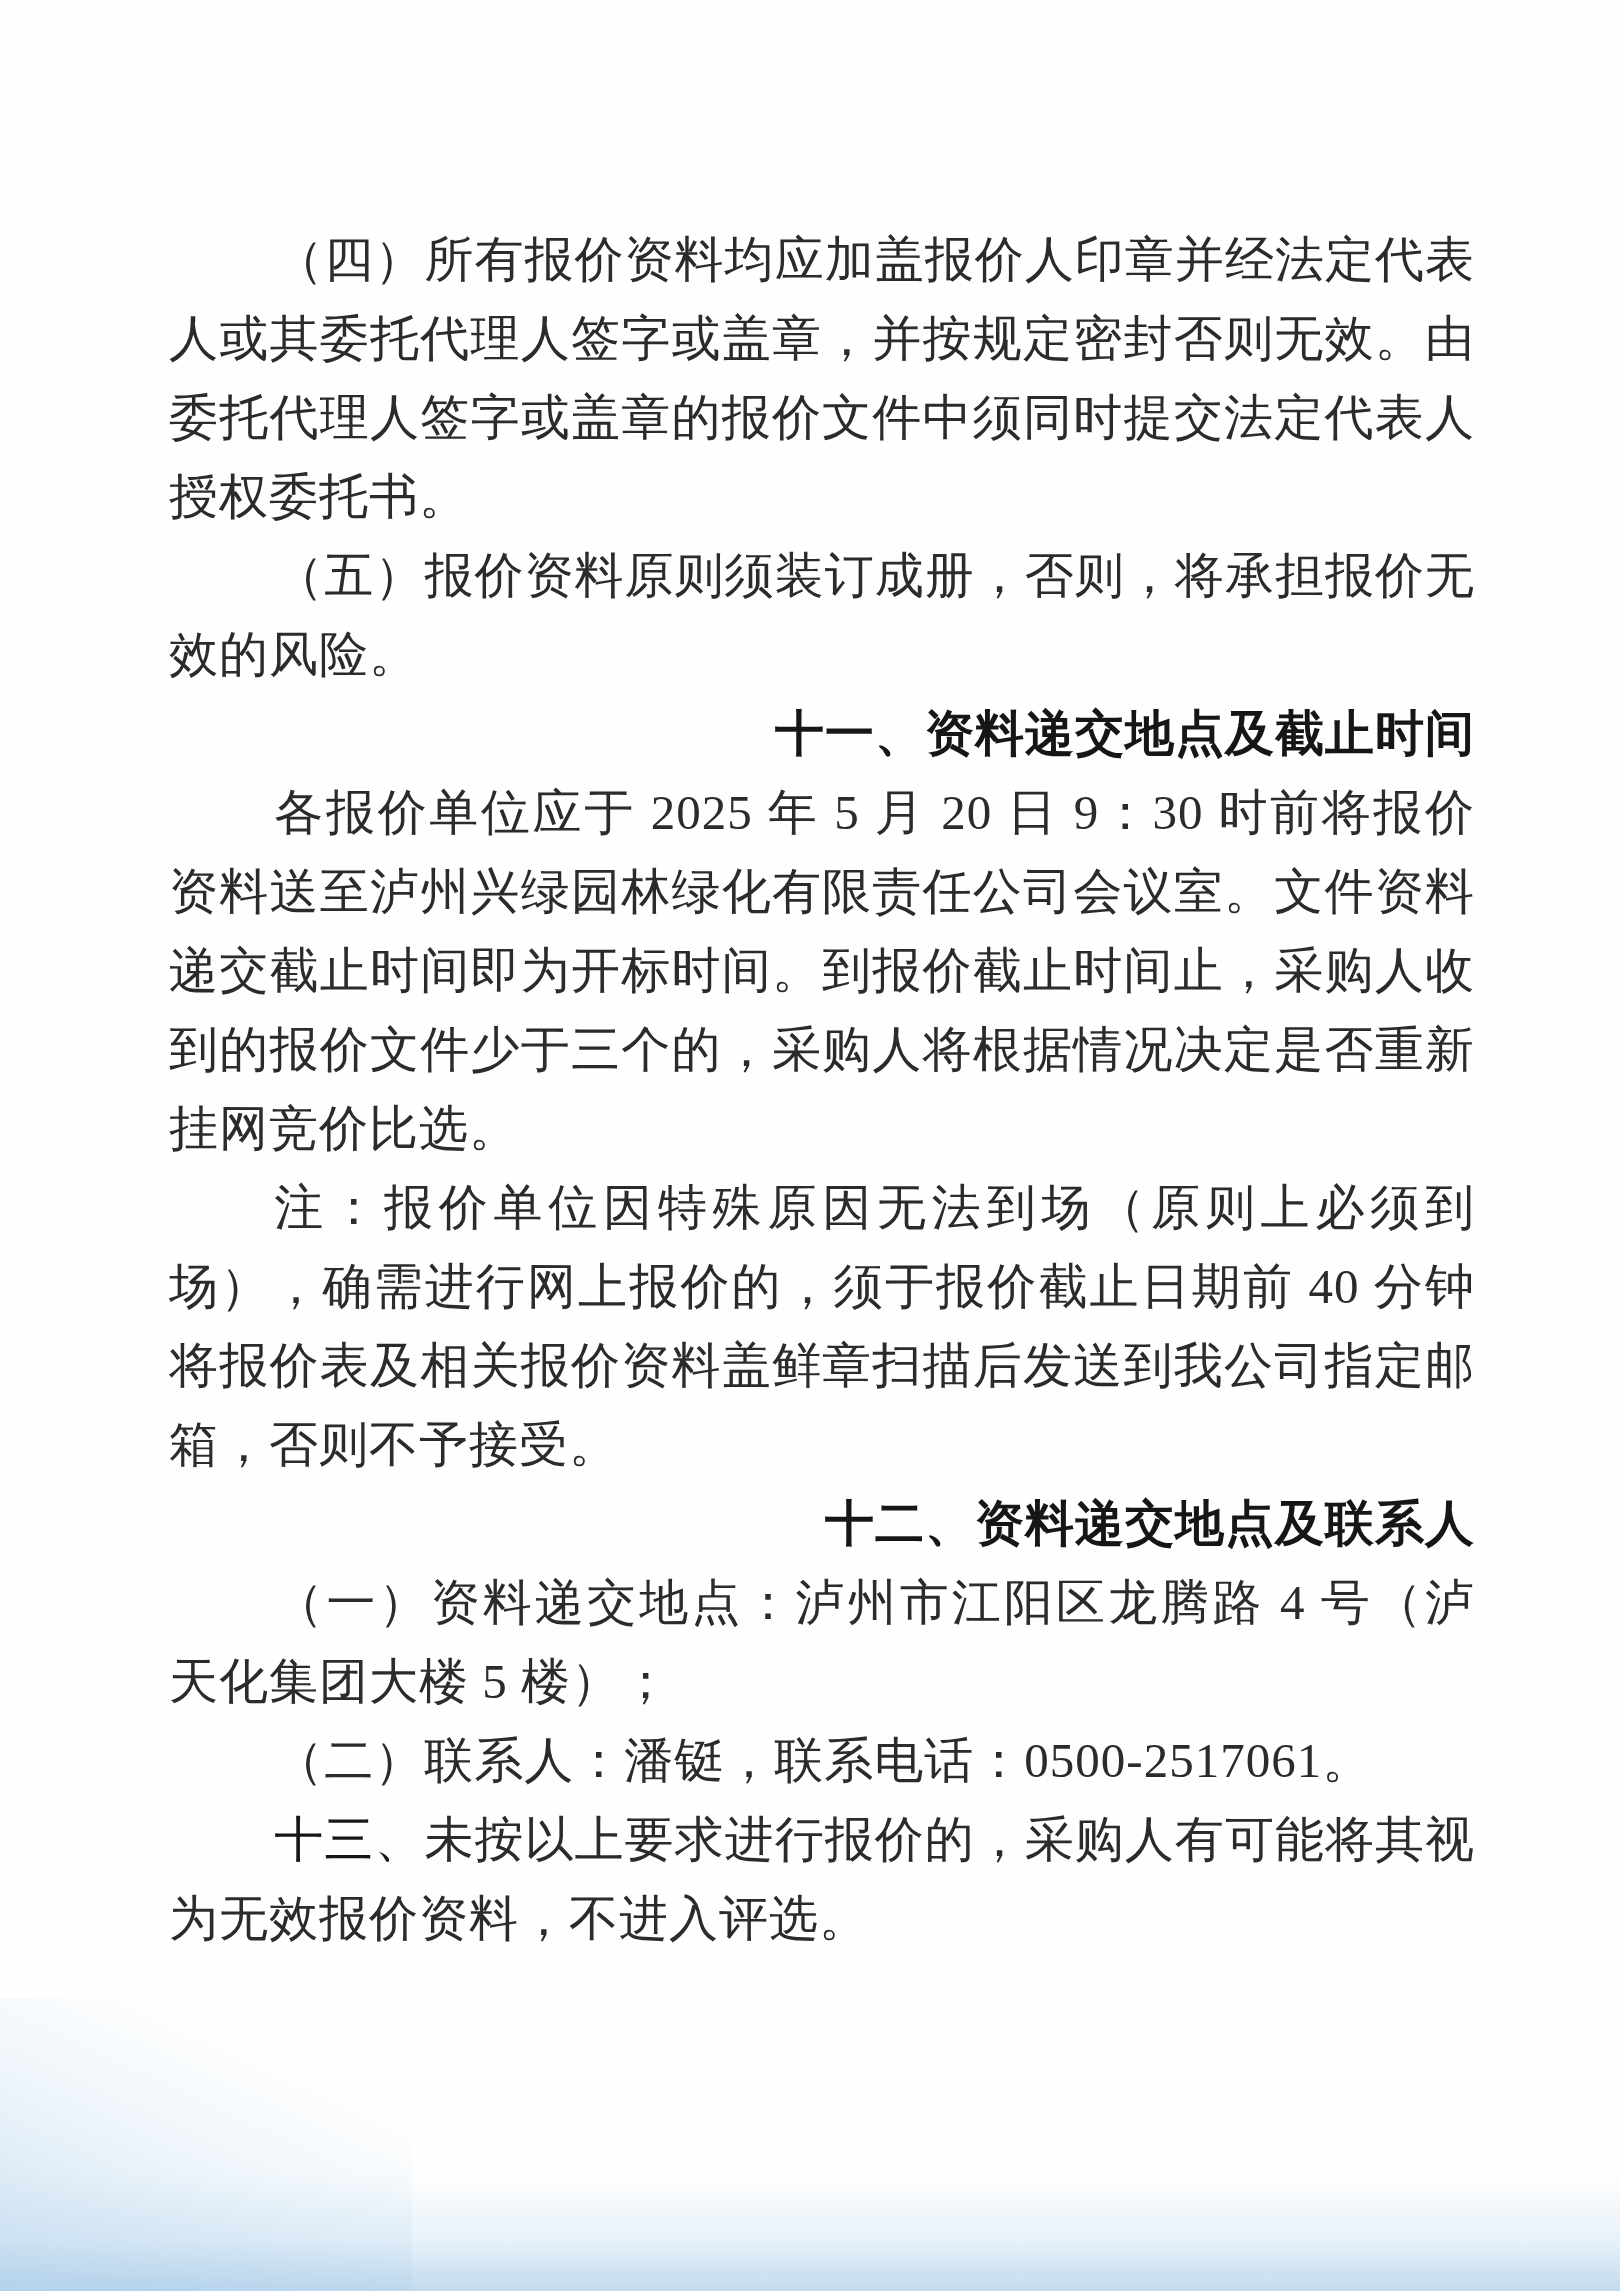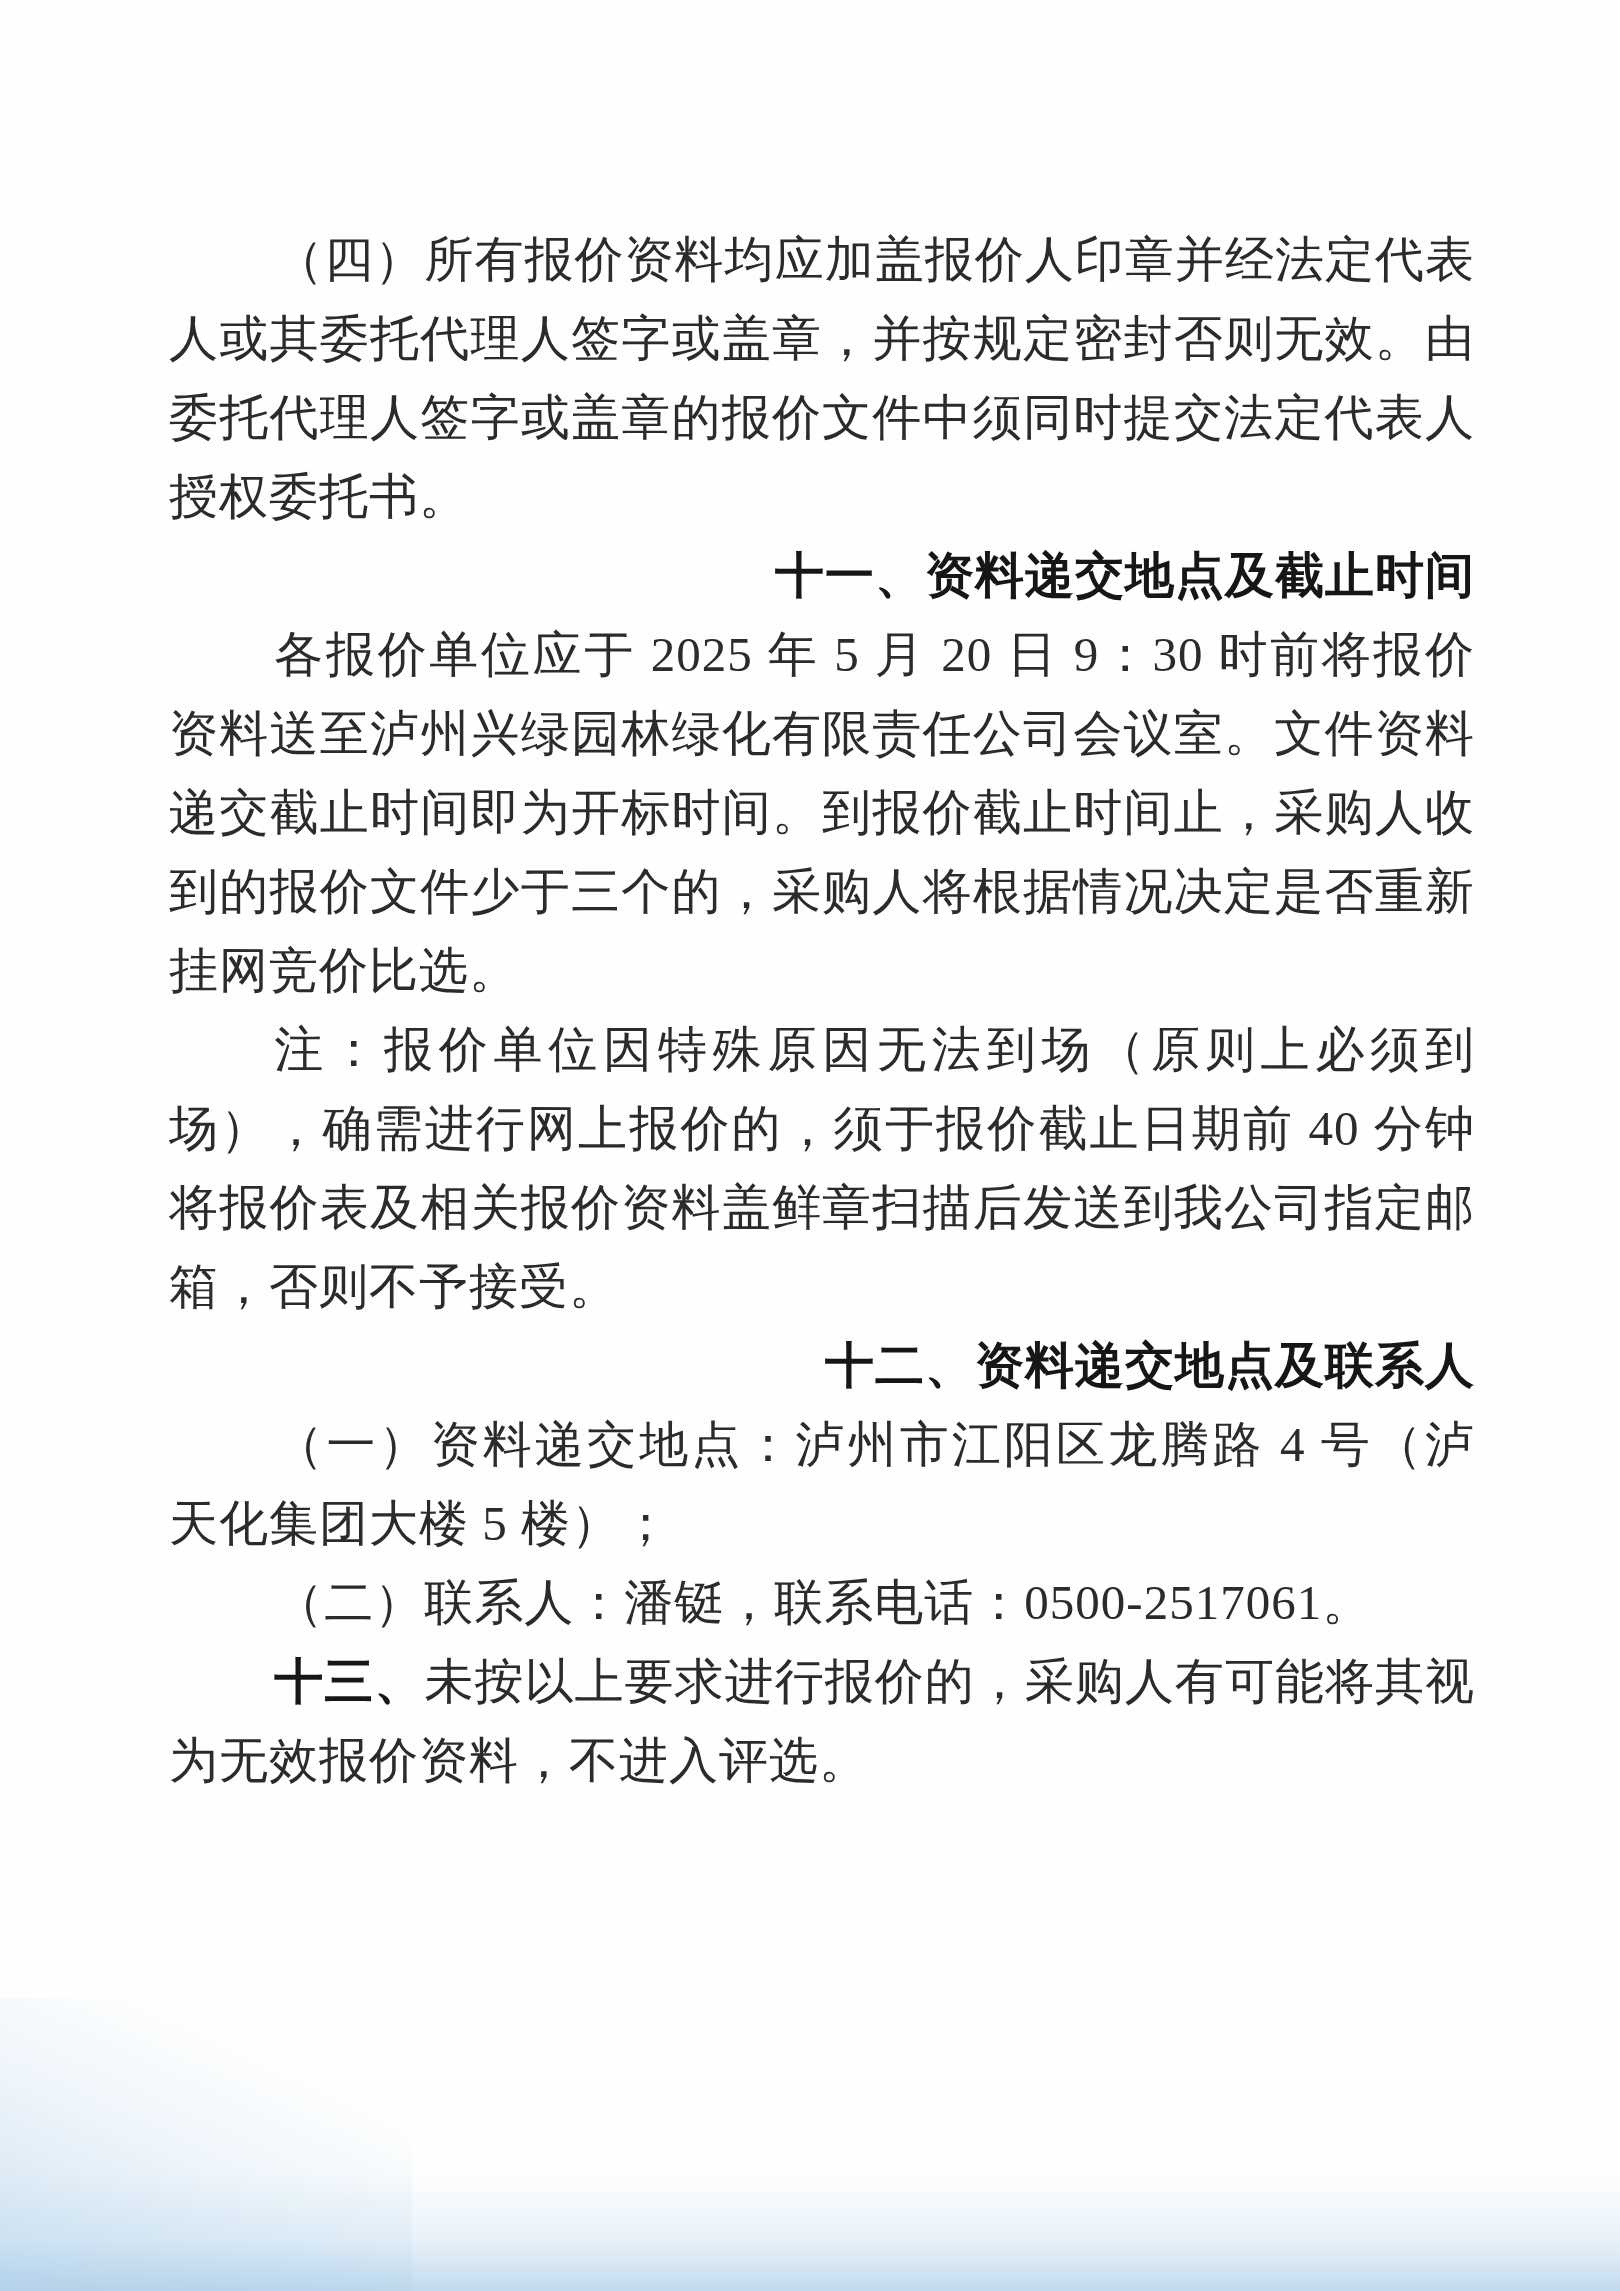"（五）报价资料原则须装订成册，否则，将承担报价无效的风险。" p.para { html: none -> <p>（五）报价资料原则须装订成册，否则，将承担报价无效的风险。</p> }
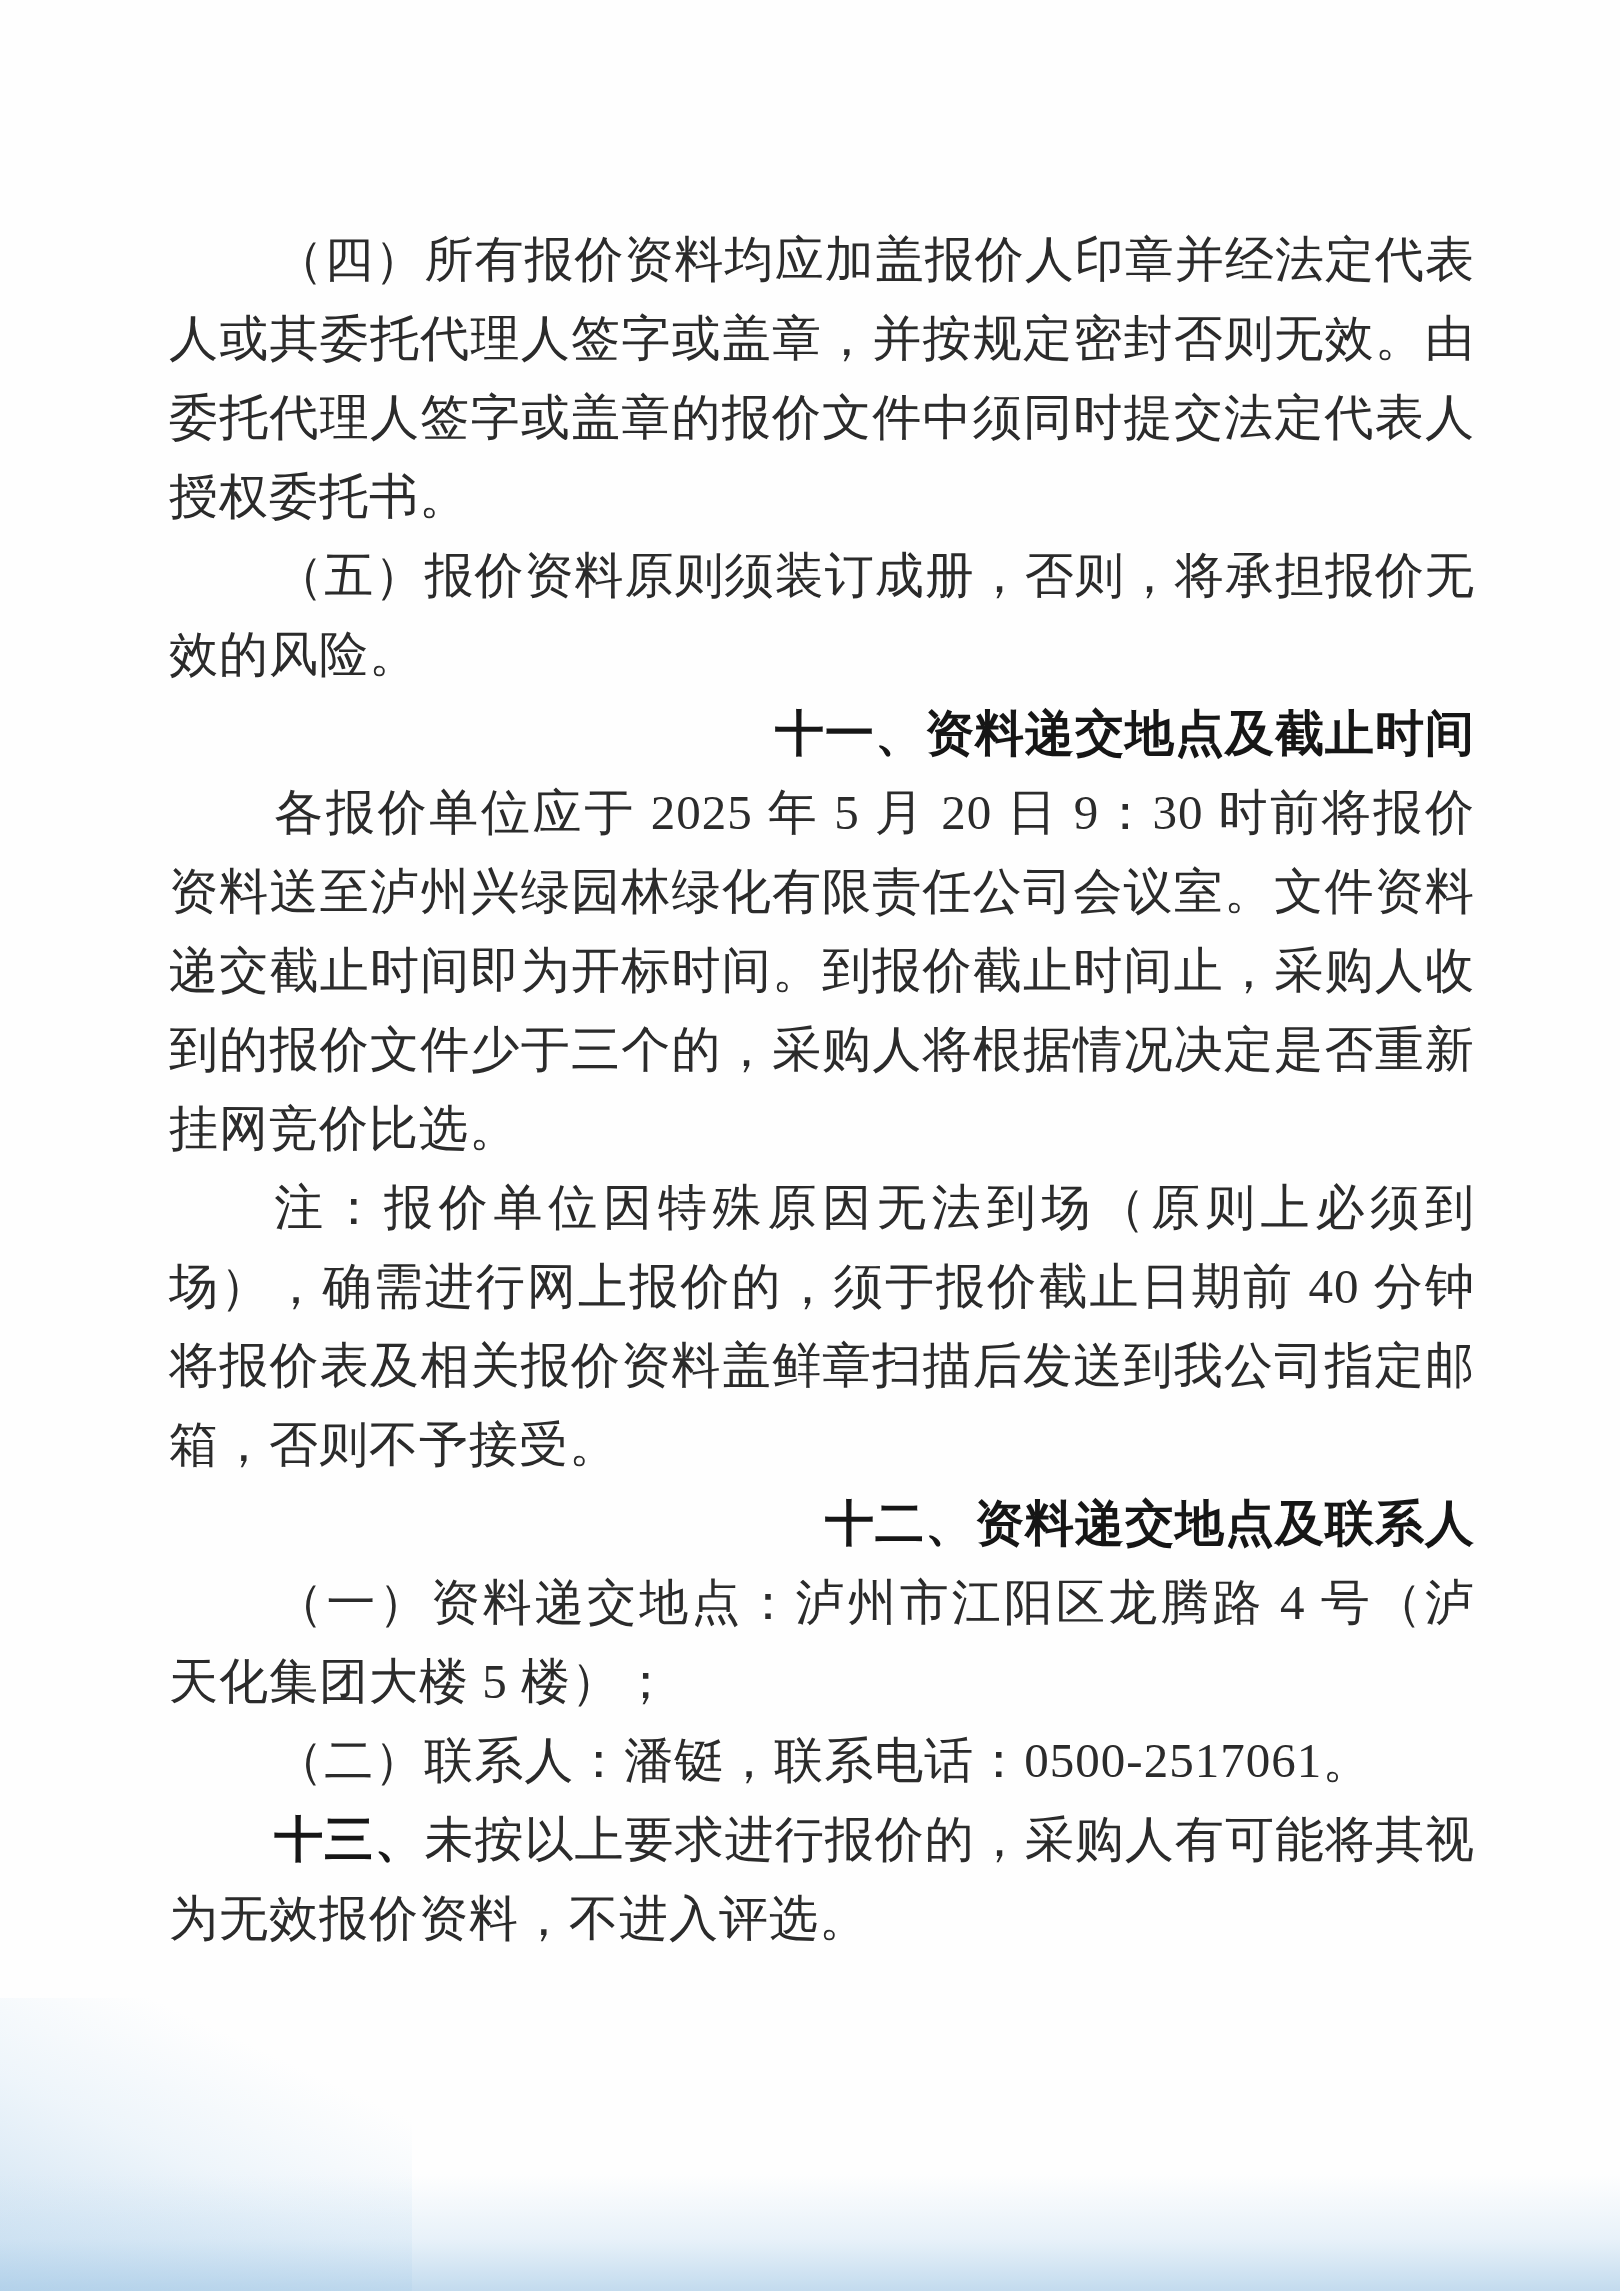"十三、" .lead-bold { font-weight: 700 -> 400 }
